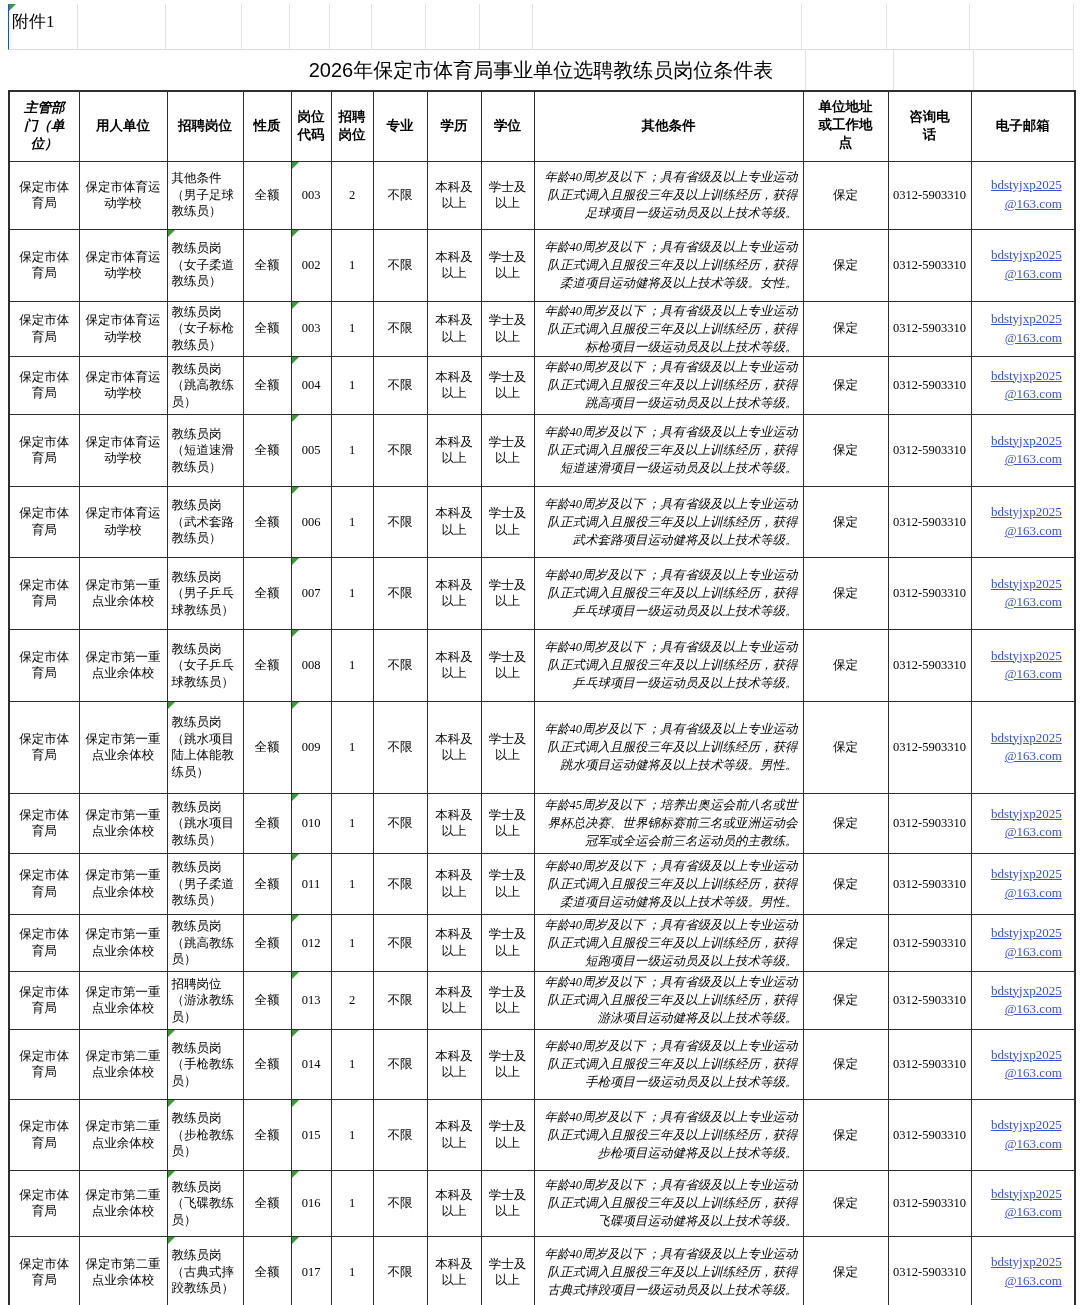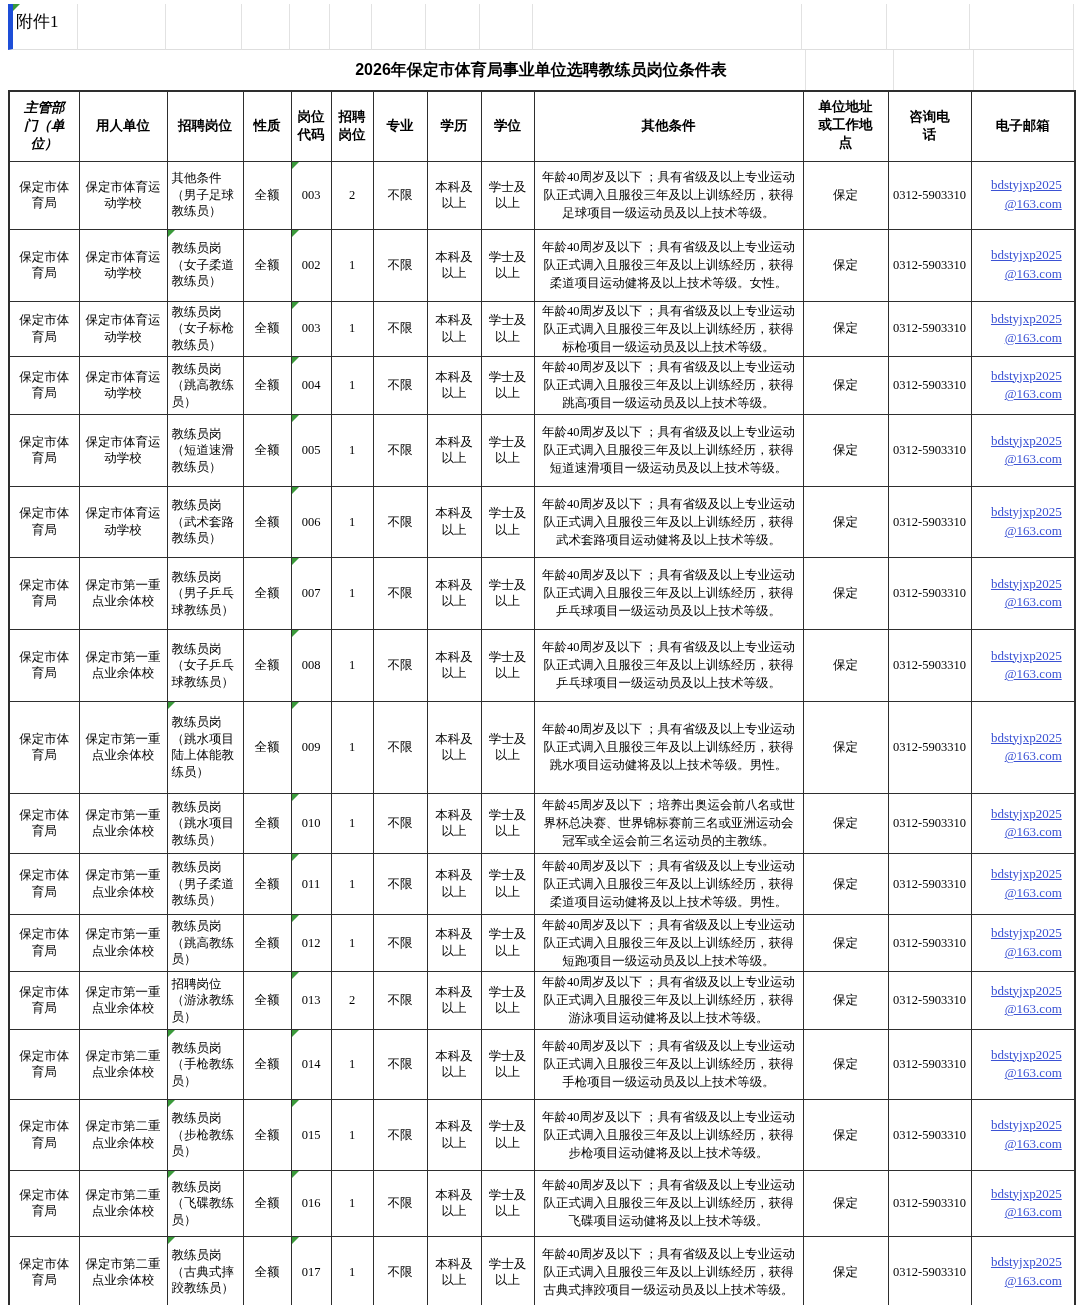"附件1" .topgrid .tcell:first-child { border-left: 5px solid #1d4ed8 -> 1px solid #1d4ed8 }
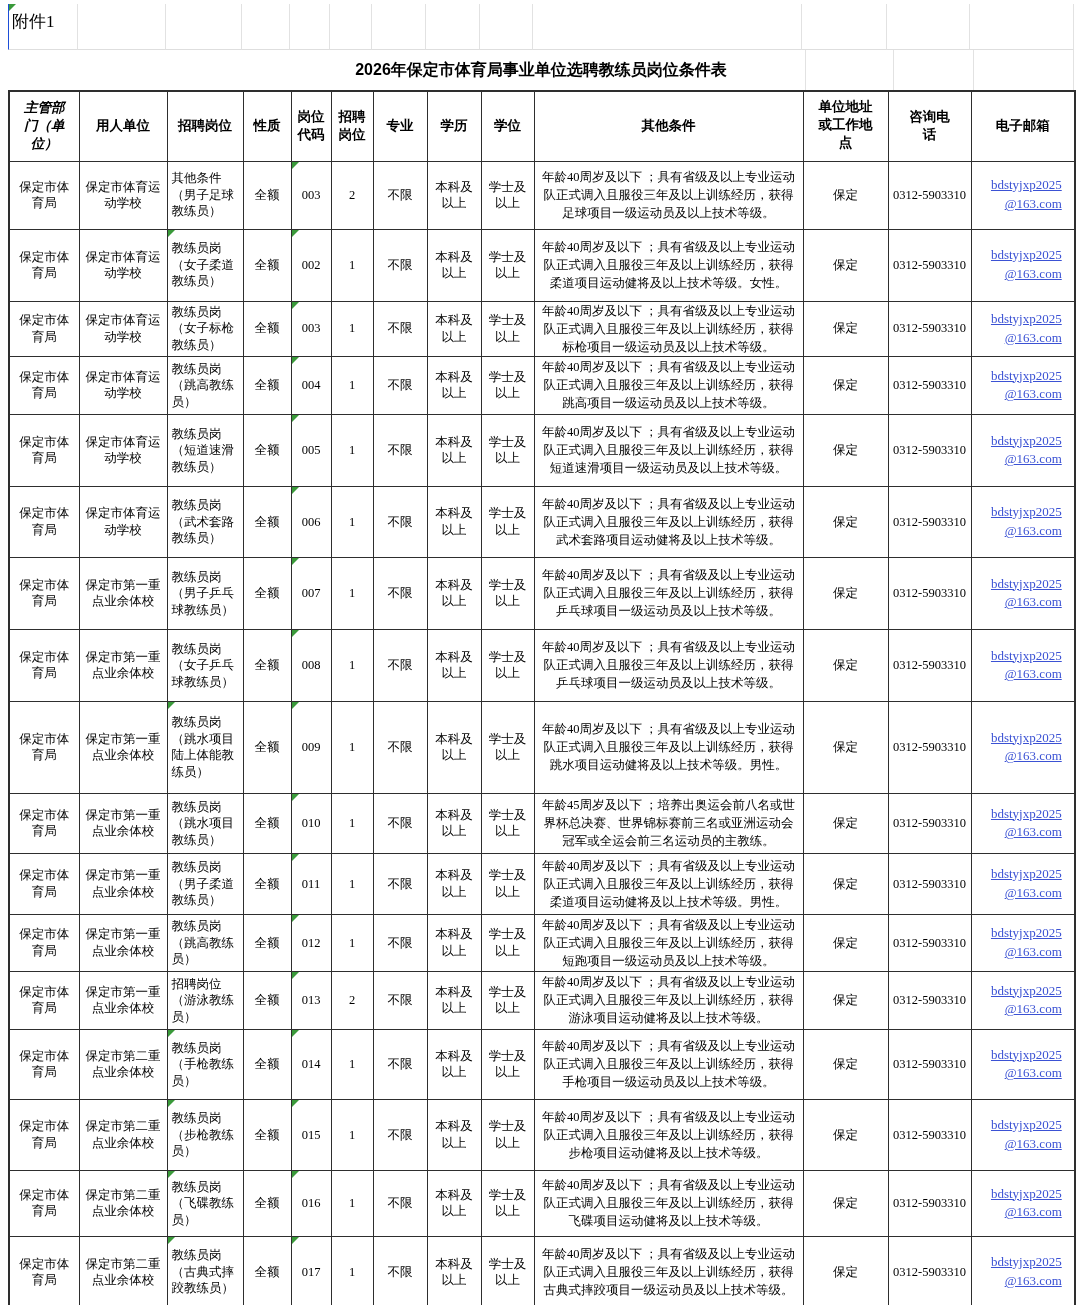"2026年保定市体育局事业单位选聘教练员岗位条件表" .title { font-size: 16px -> 20px; font-weight: bold -> normal }
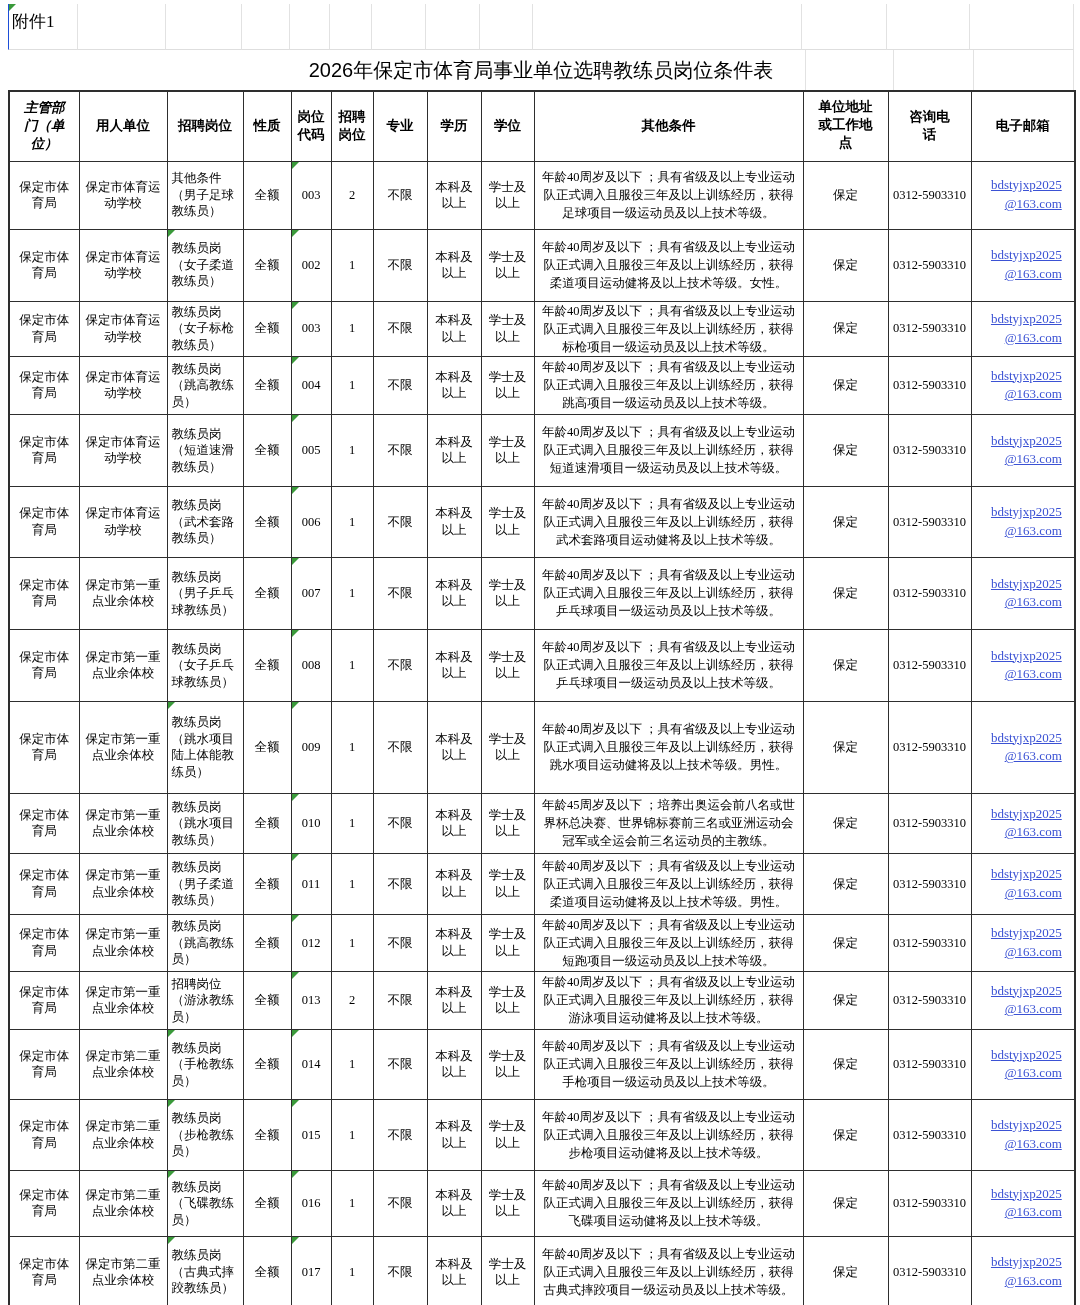"年龄40周岁及以下" td.other { font-style: none -> italic; text-align: center -> right }
